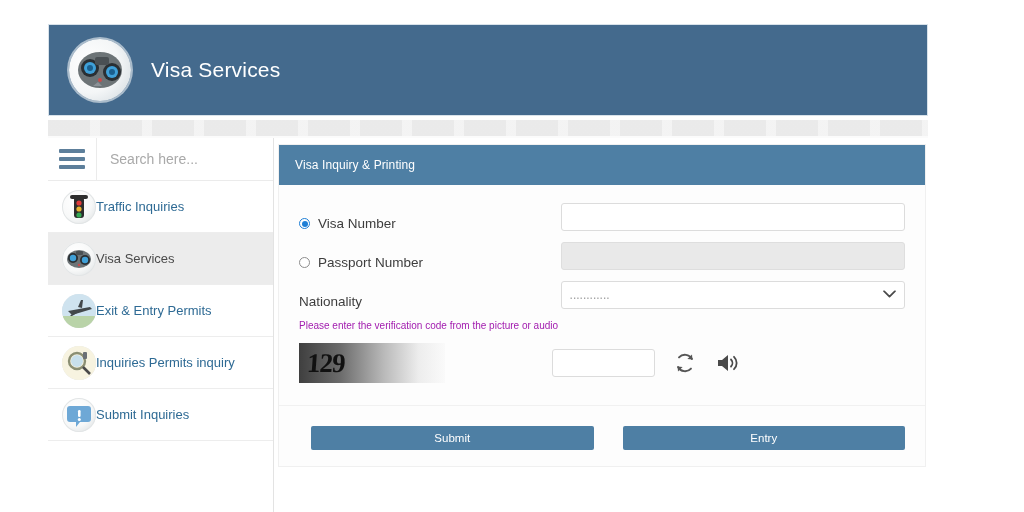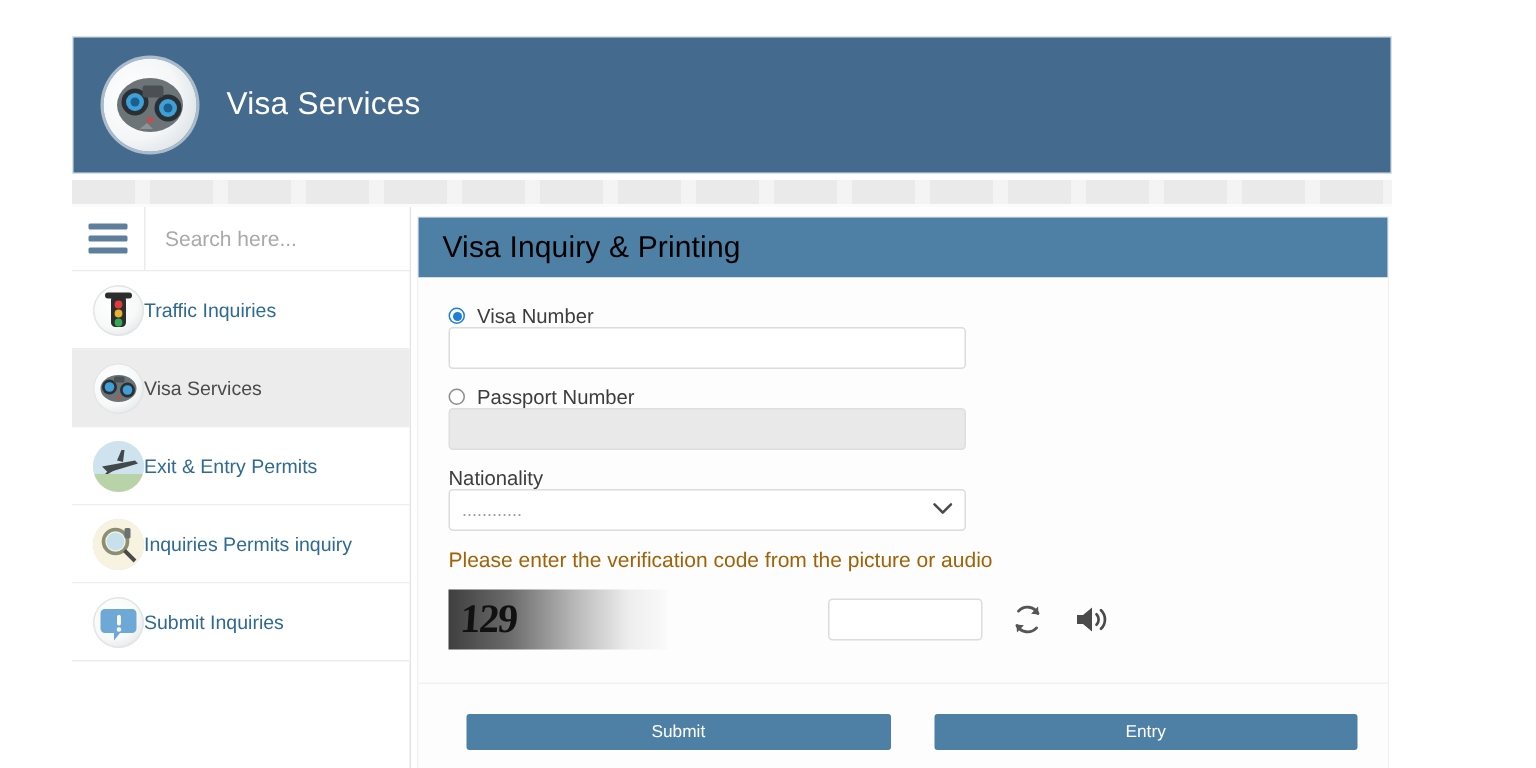"Visa Inquiry & Printing" .panel-title { color: #000000 -> #ffffff; font-size: 20px -> 12px }
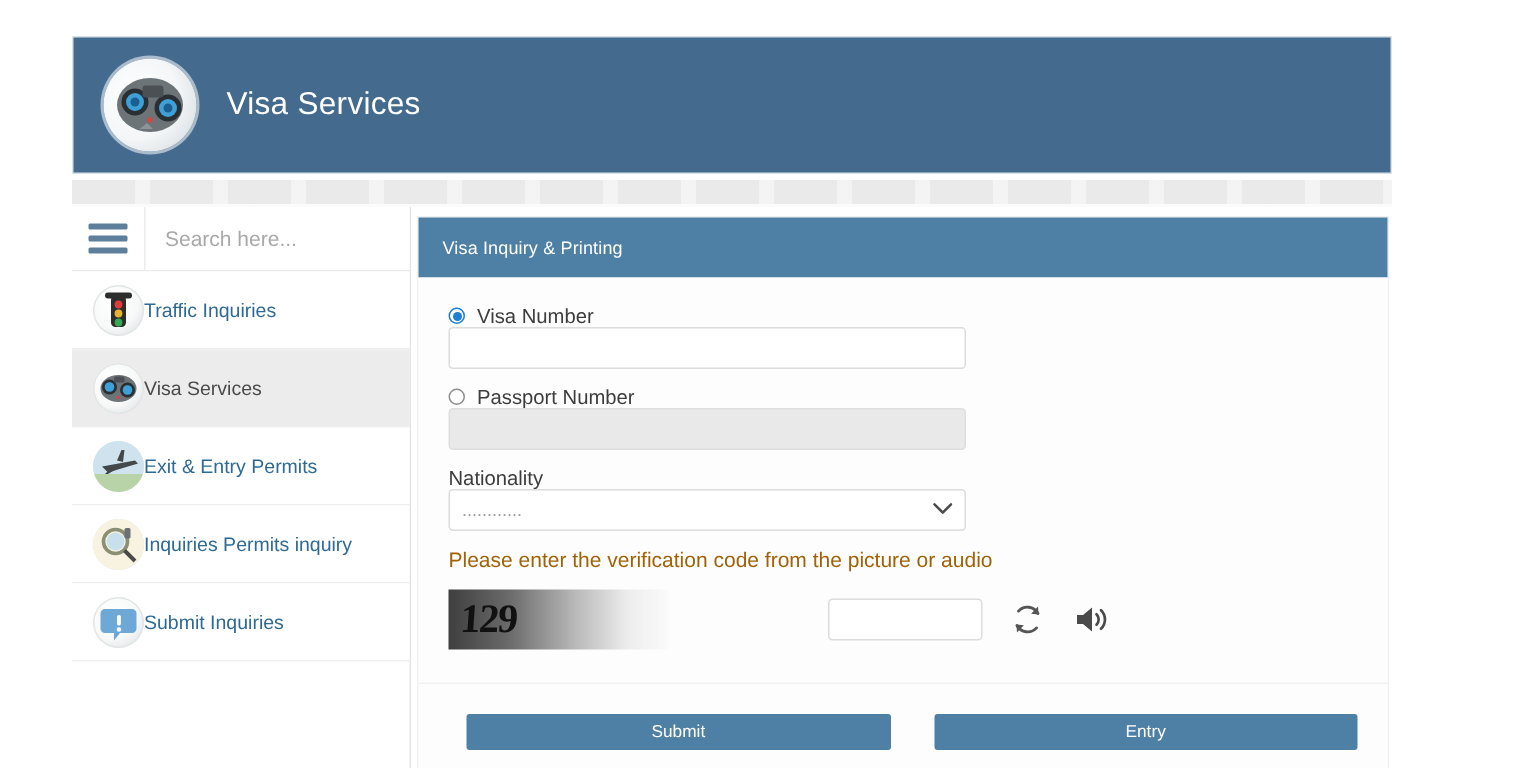"Visa Number" .form-row { align-items: flex-start -> flex-end; flex-direction: column -> none }
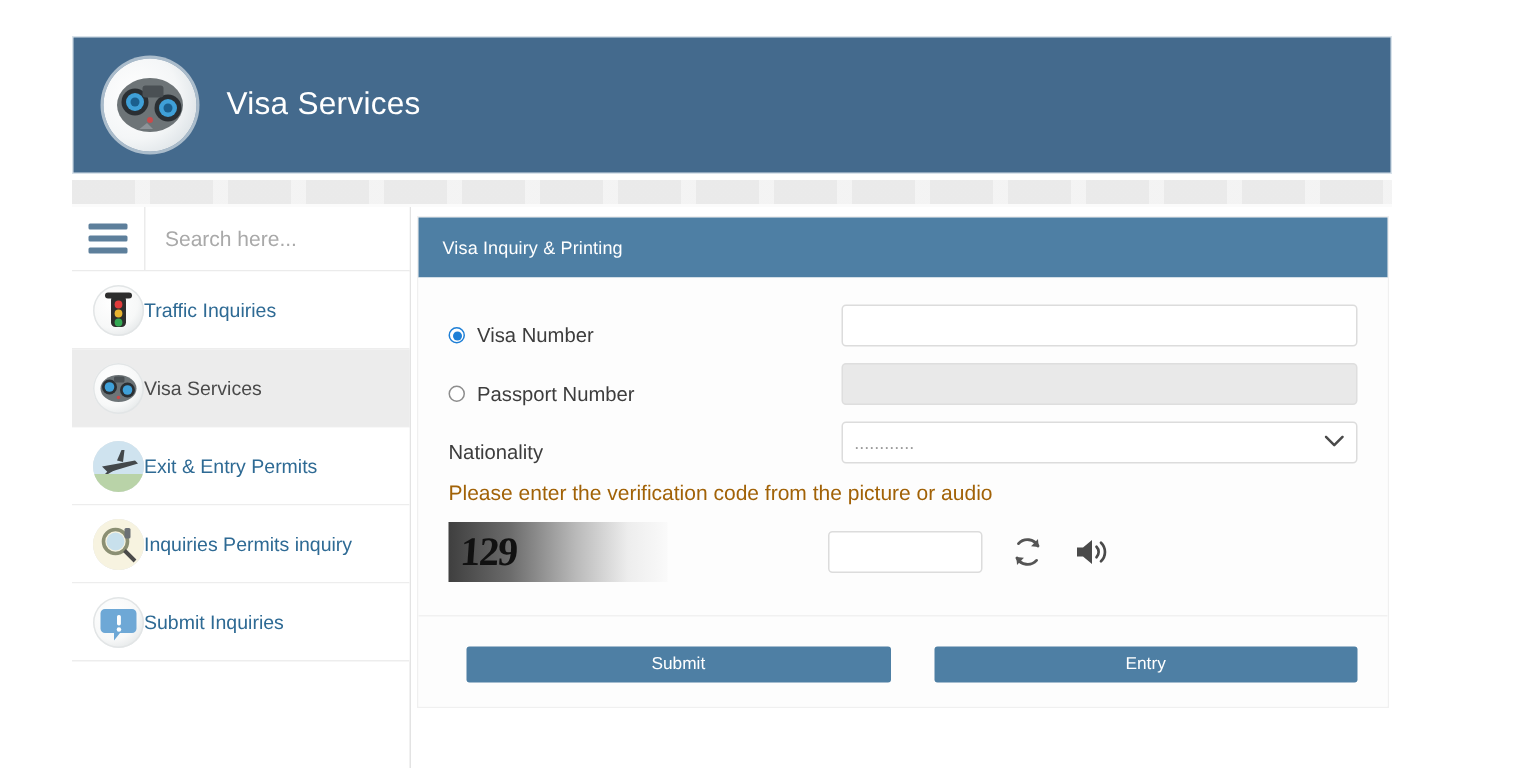"Please enter the verification code" .verify-text { color: #a16207 -> #a21caf; font-size: 14px -> 10px }
